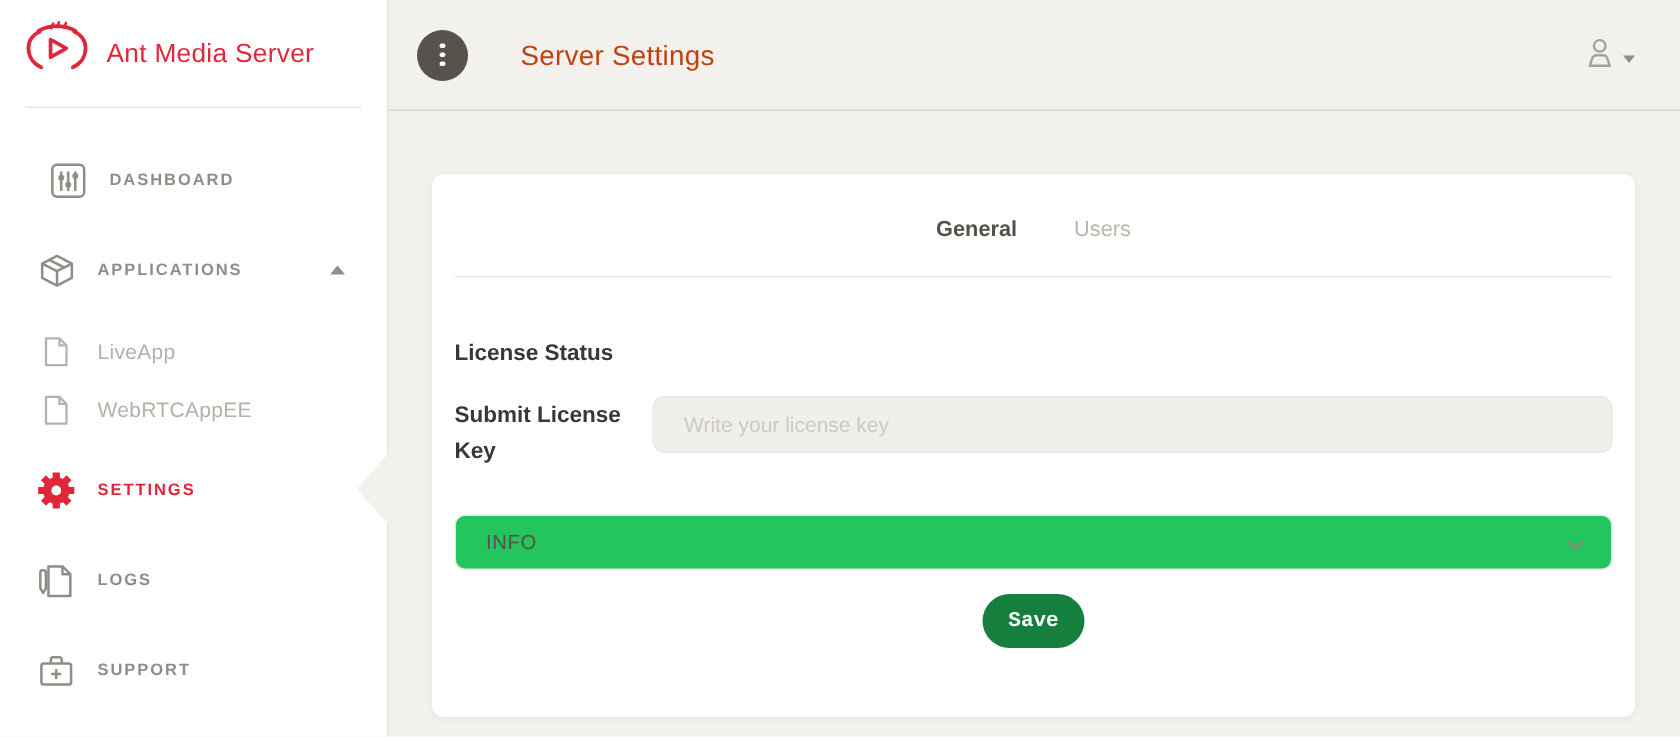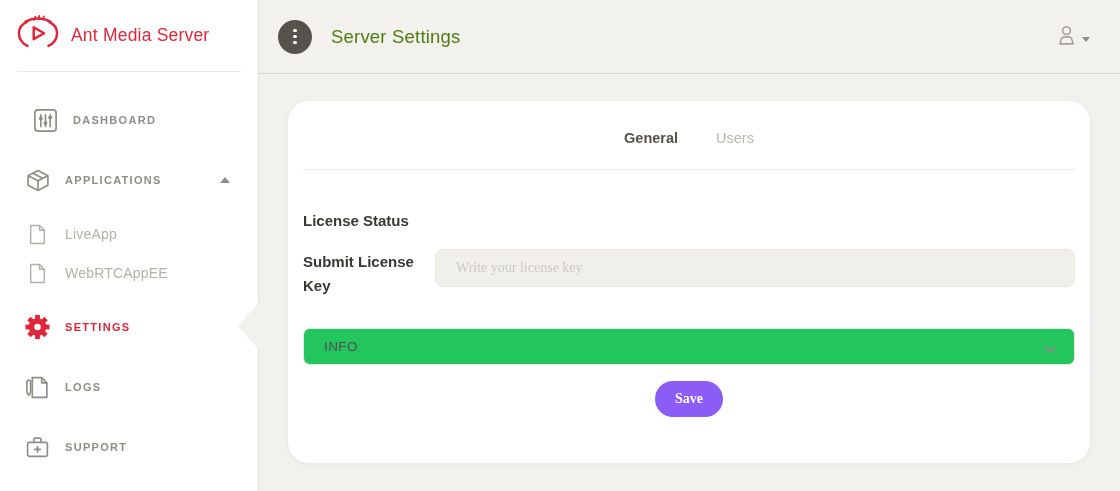"Server Settings" .page-title { color: #4d7c0f -> #c2410c; margin-left: 19px -> 35px }
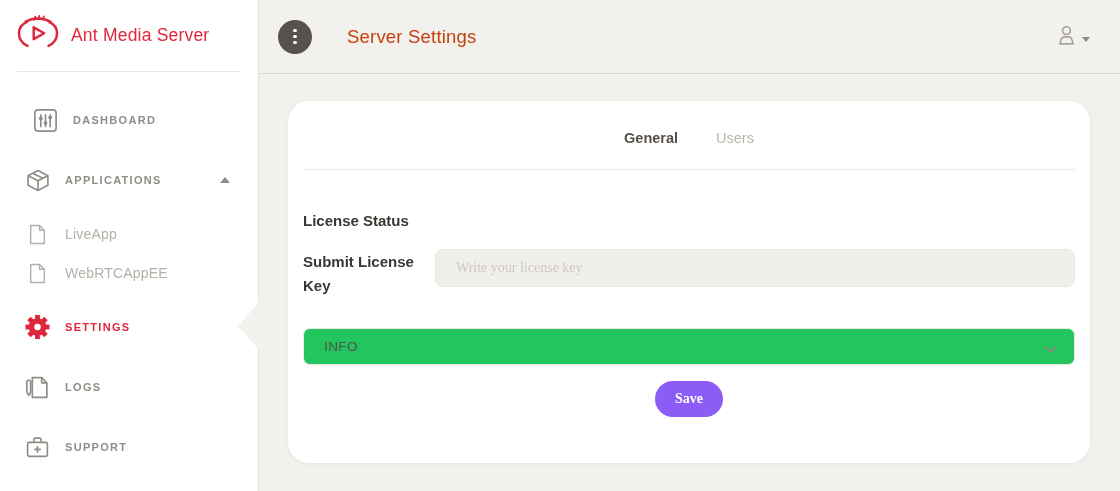"General" .card { border-radius: 21px -> 8px; margin: 27px 30px 0 29px -> 42px 30px 0 29px }
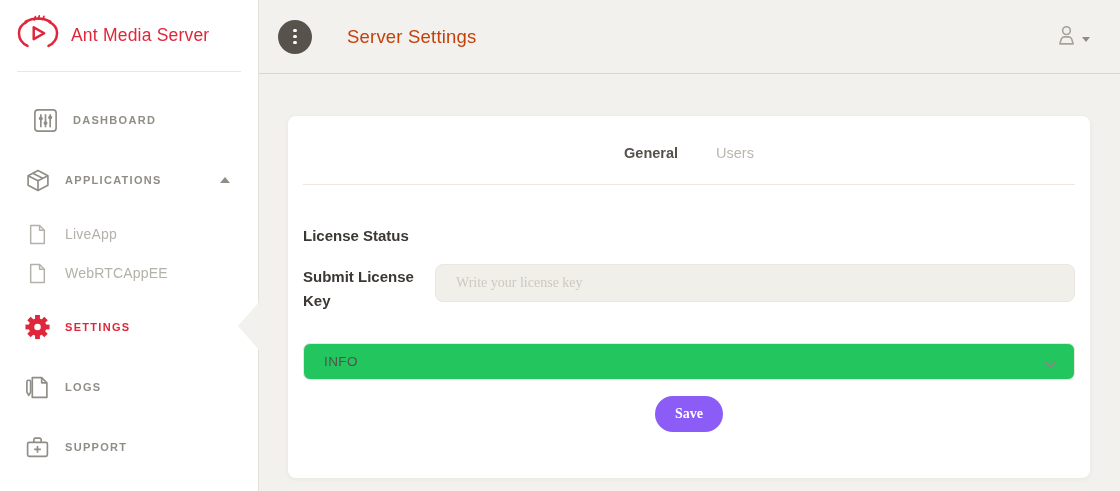"Write your license key" .license-input { font-family: Liberation Serif, serif -> Liberation Sans, sans-serif }
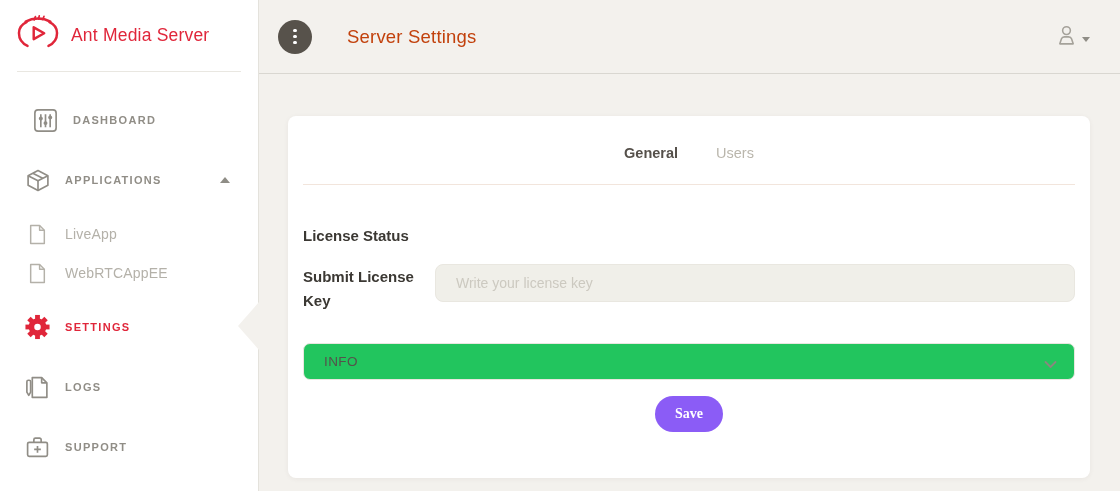"Save" .save-btn { background: #8b5cf6 -> #15803d; font-family: Liberation Serif, serif -> Liberation Mono, monospace }
